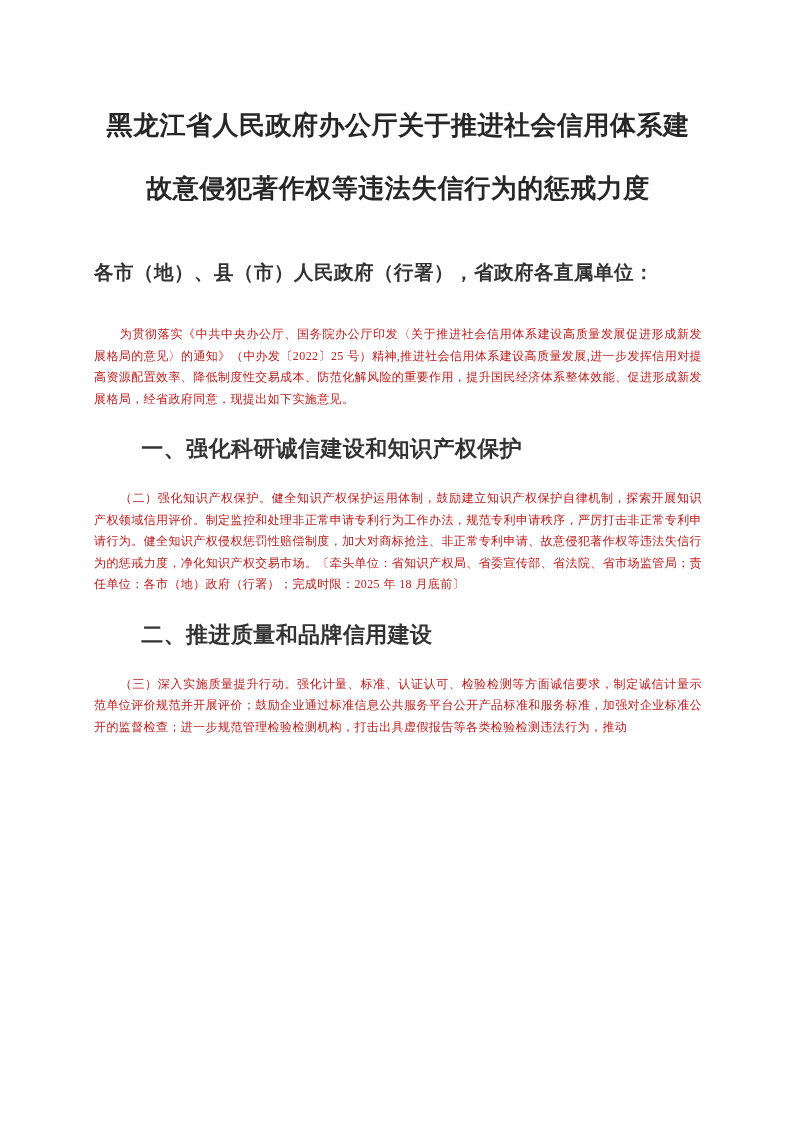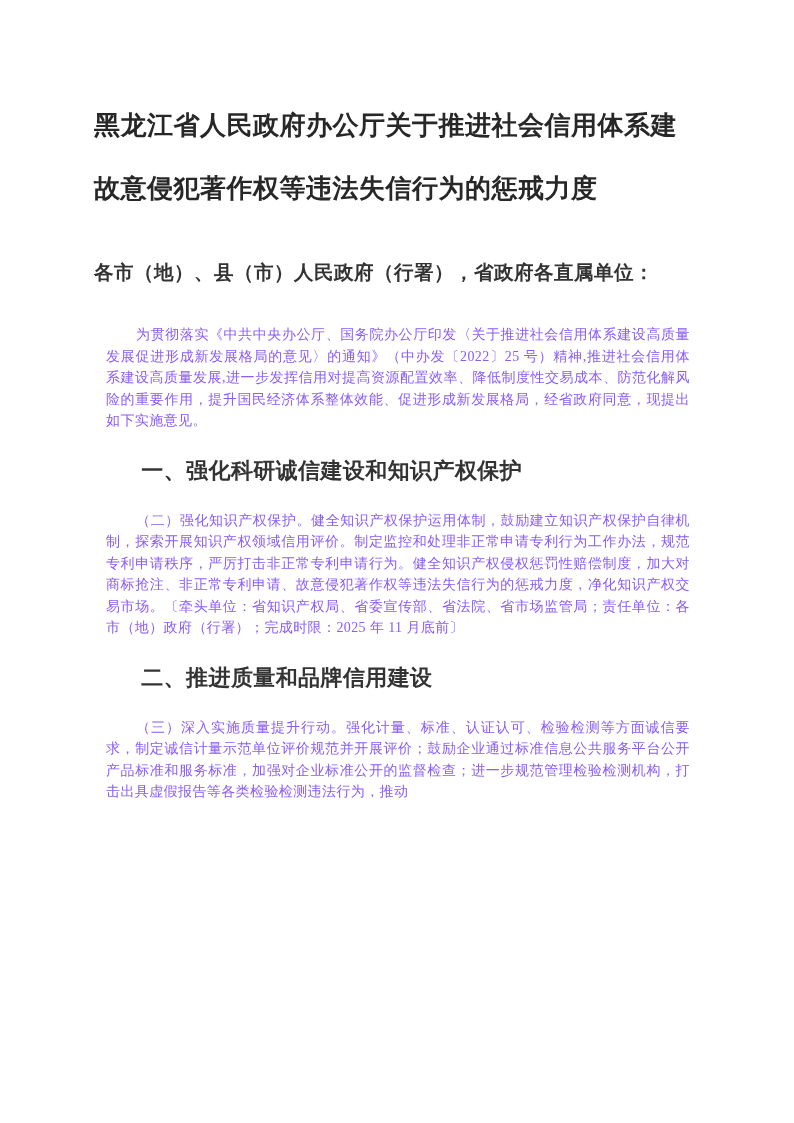"黑龙江省人民政府办公厅关于推进社会信用体系建" .doc-title { text-align: none -> center }
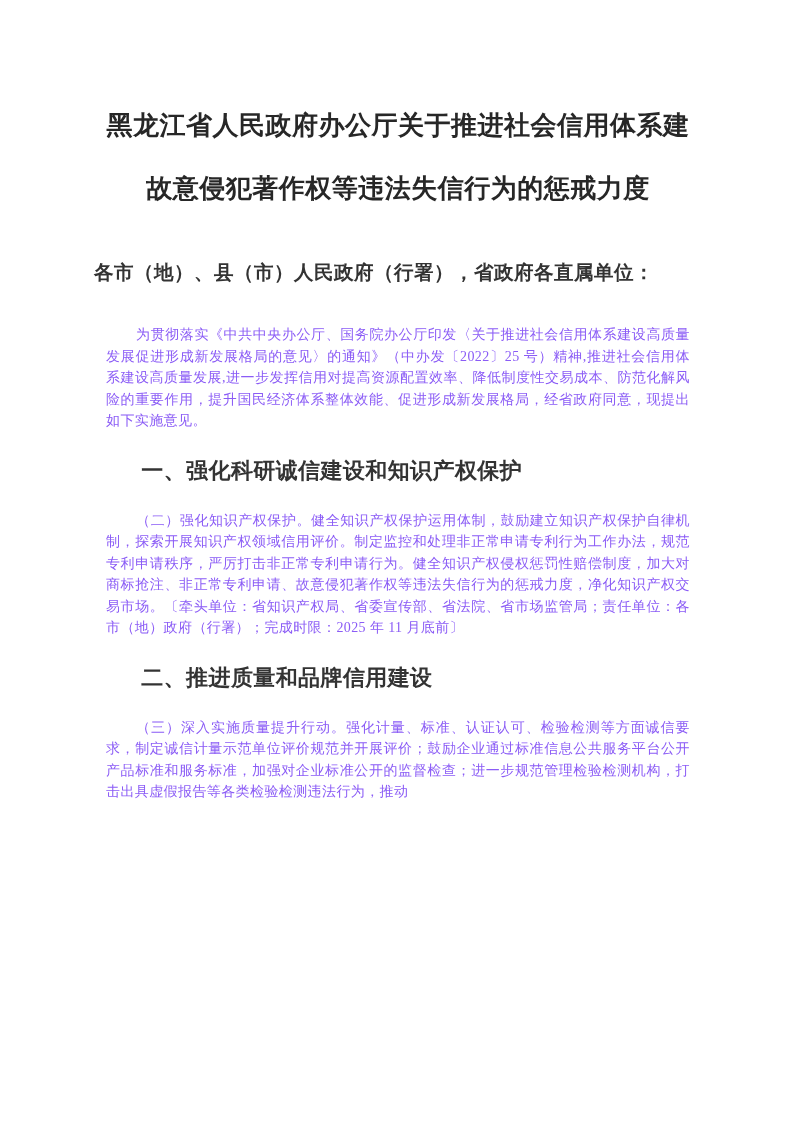"为贯彻落实《中共中央办公厅、国务院办公厅印发〈关于推进社会信用体系建设高质量发展" .body-para { color: #8b5cf6 -> #b91c1c; font-size: 14px -> 12px; margin: 12px -> 0 }
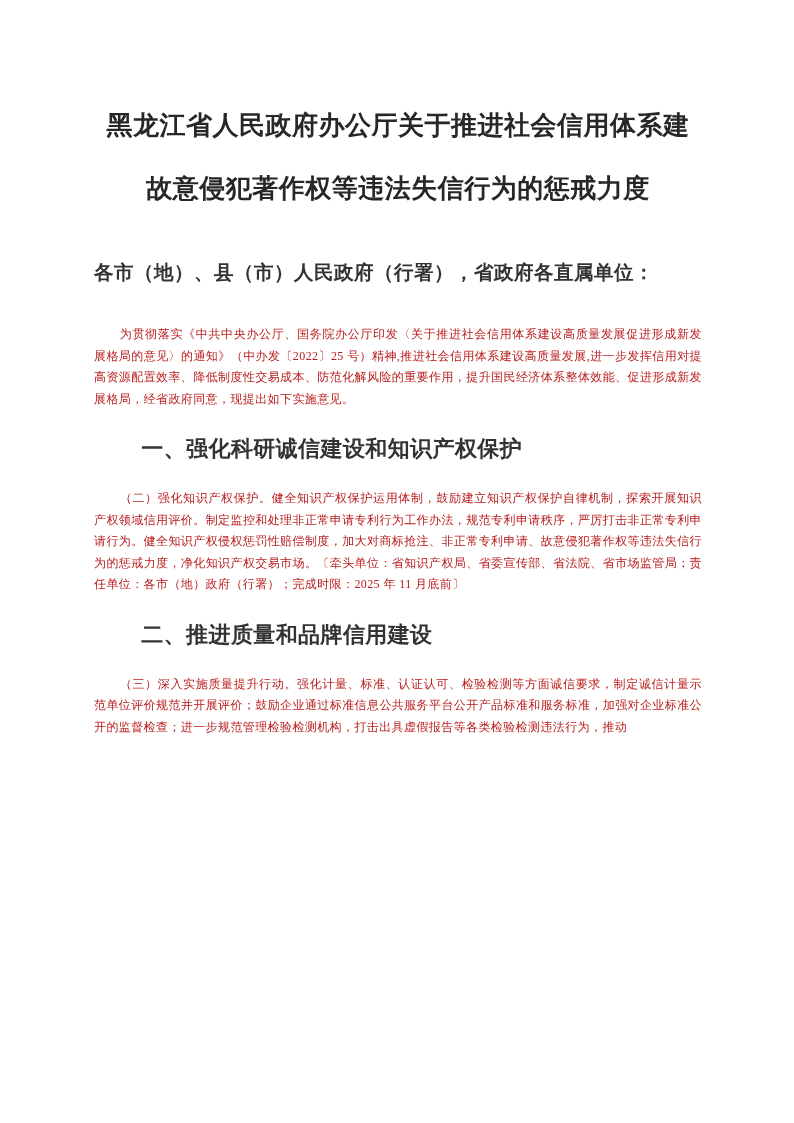"（二）强化知识产权保护。健全知识产权保护运用体制，鼓励建立知识产权保护自律机制，" p.body-para { text: 11 -> 18 }
